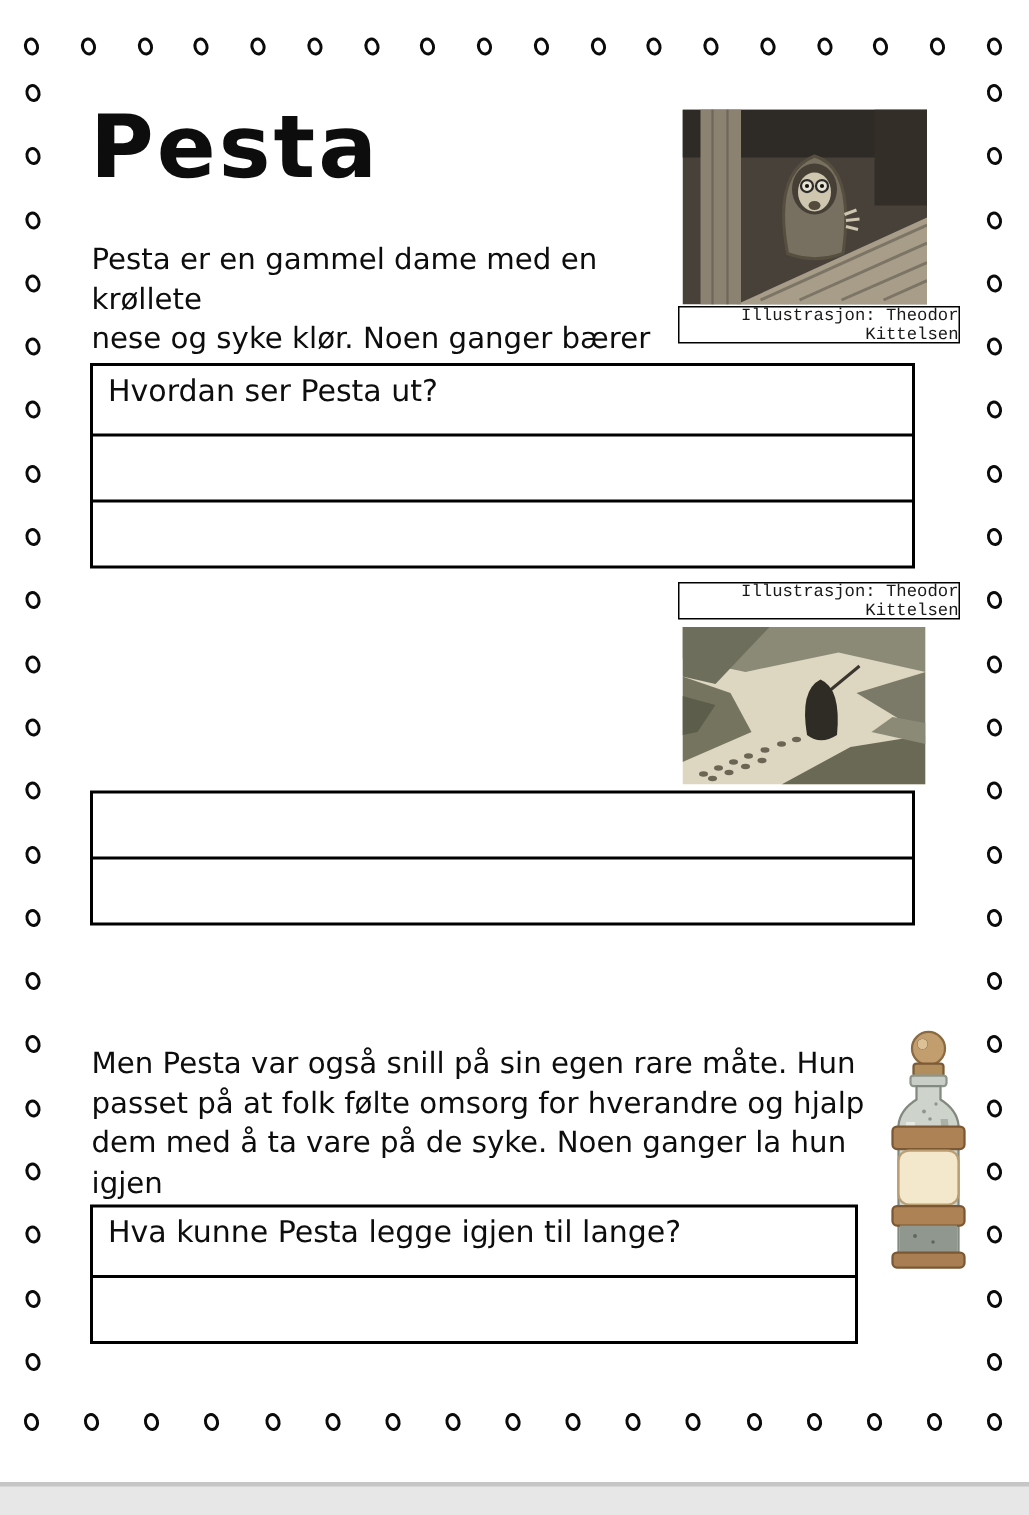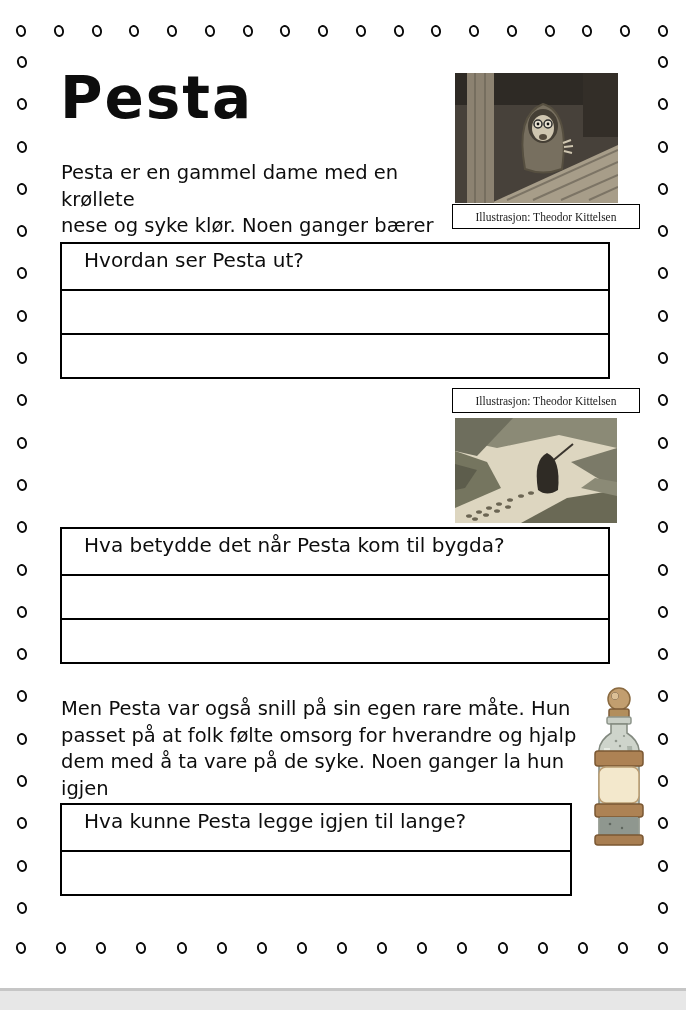"Illustrasjon: Theodor Kittelsen" .credit { font-family: Liberation Serif, serif -> Liberation Mono, monospace }
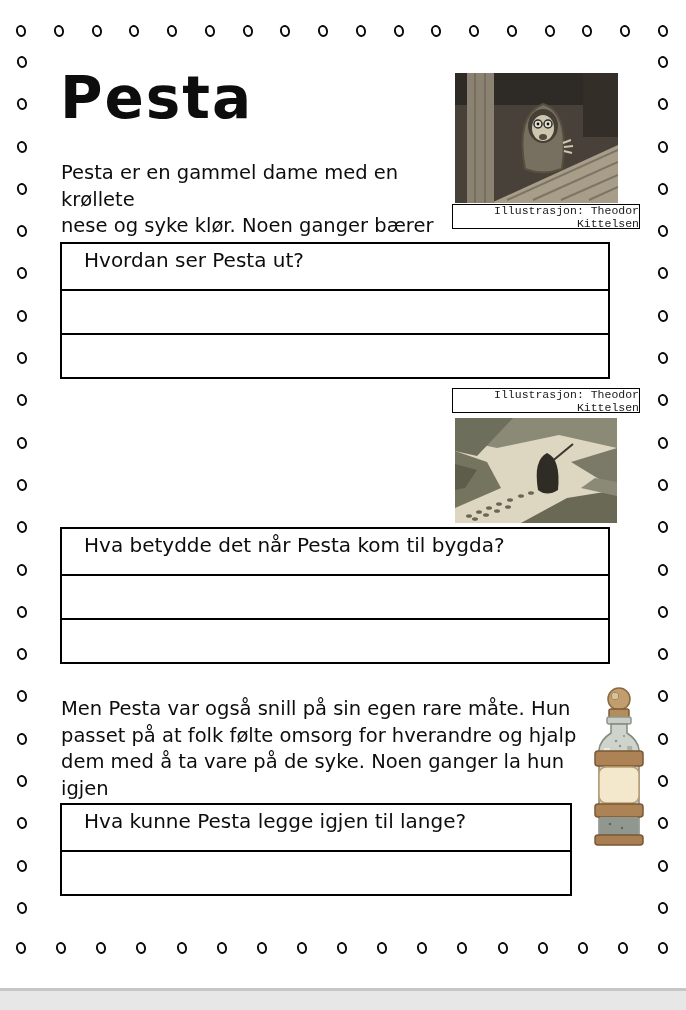"Hvordan ser Pesta ut?" .qrow.question { padding: 3px 0 0 22px -> 3px 0 0 10px }
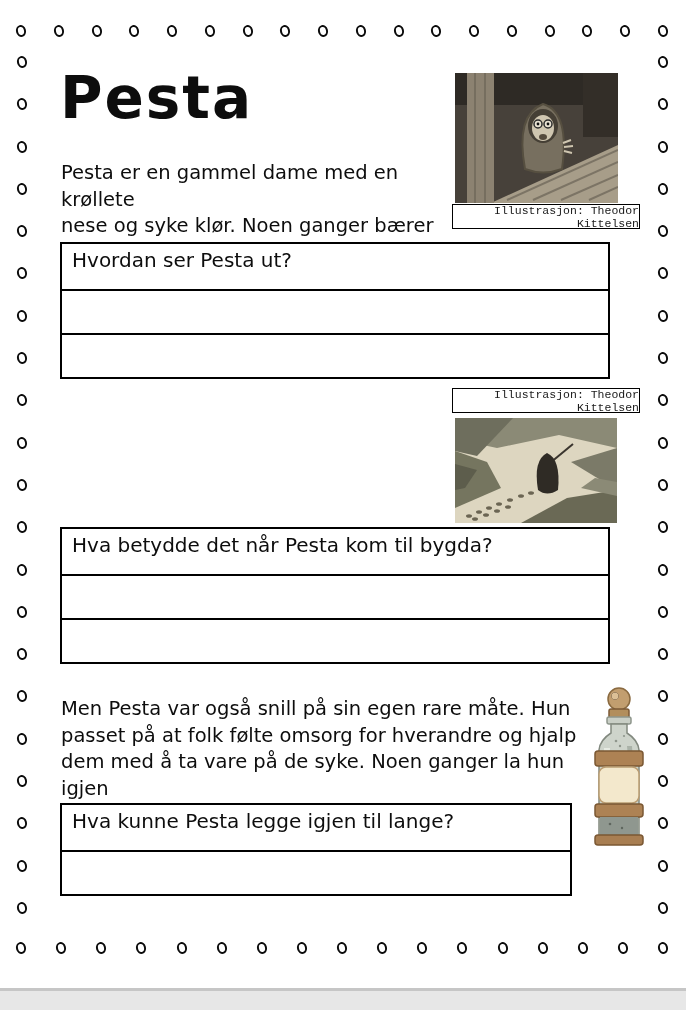"Hva betydde det når Pesta" div.qrow { html: <div>Hva betydde det når Pesta kom til bygda?</div> -> none }
